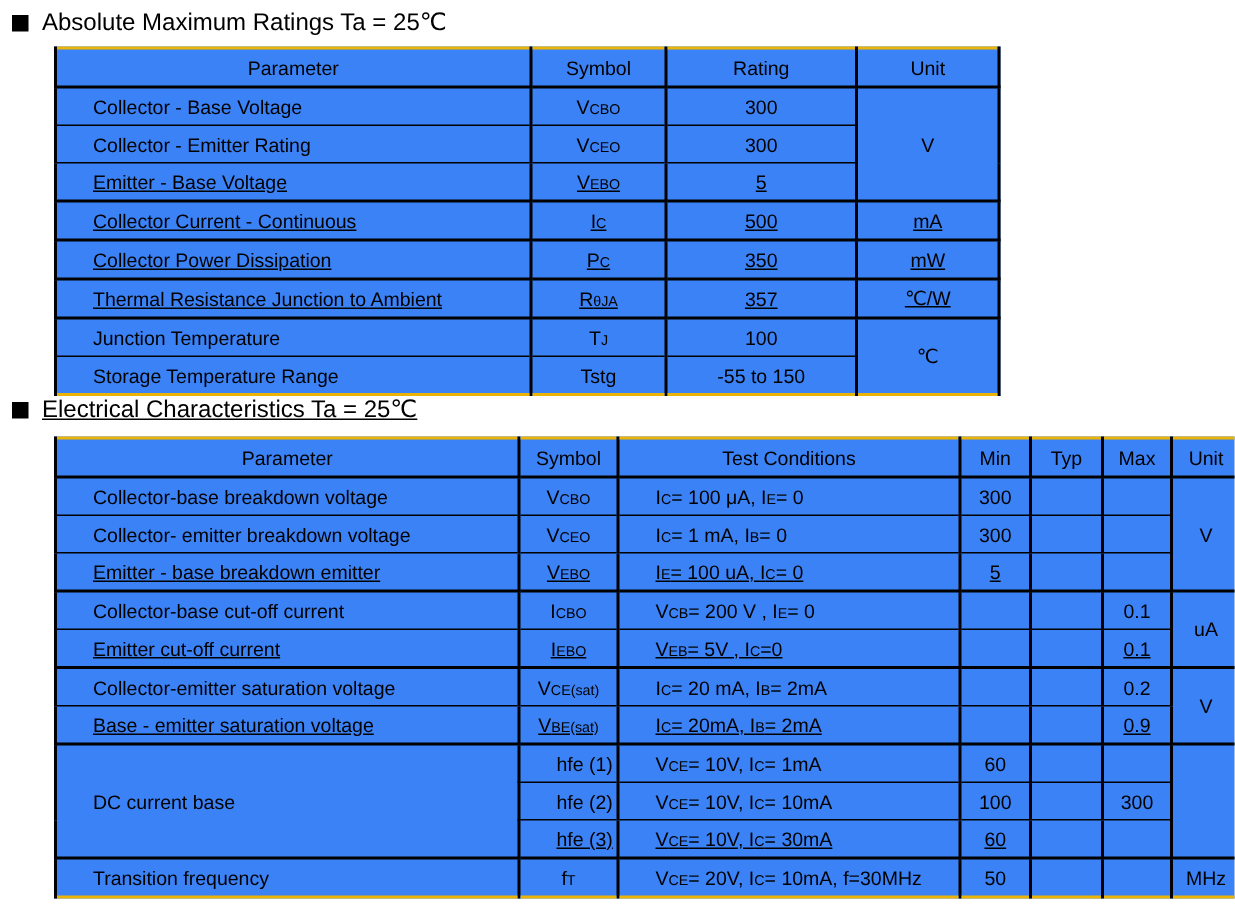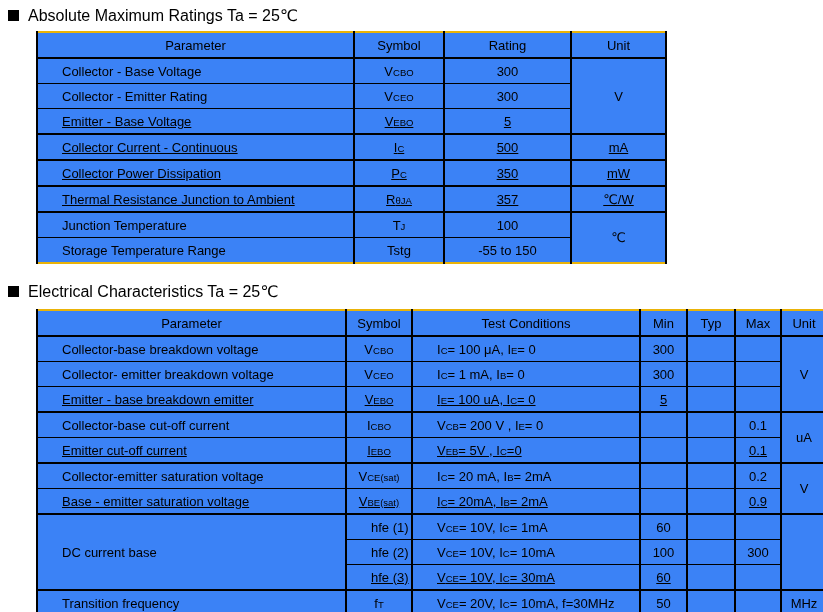"Electrical Characteristics Ta = 25℃" .sec2-title { margin-top: 18px -> none; text-decoration: none -> underline }
